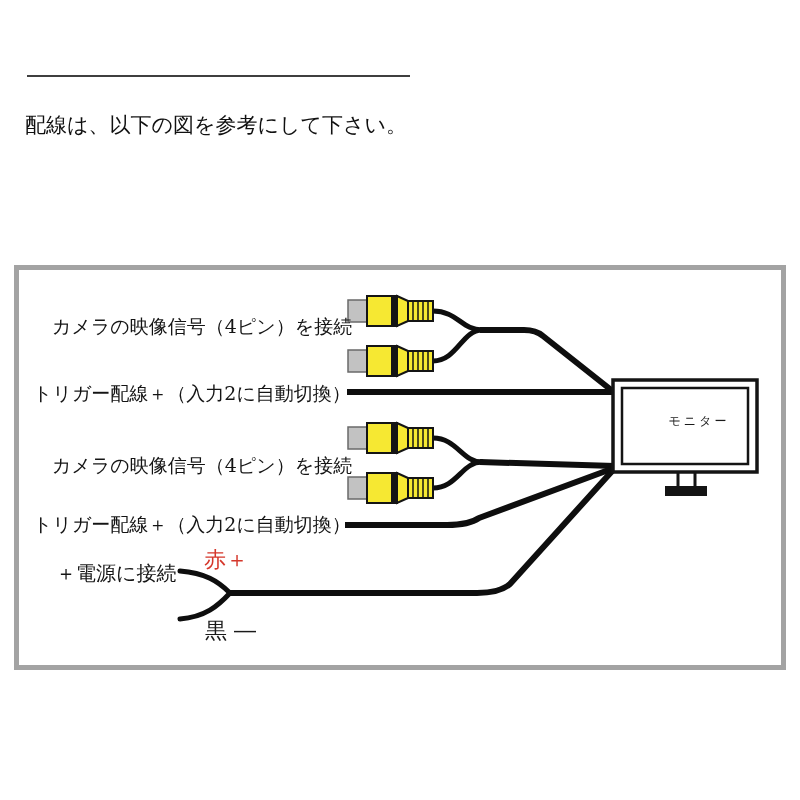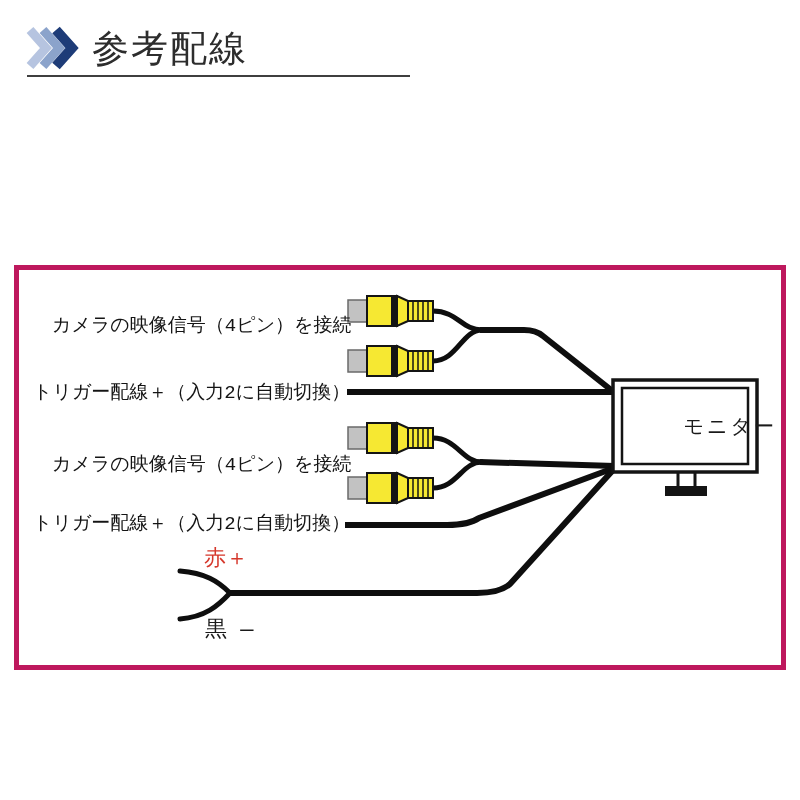"参考配線" div.hdr { html: <div> <svg> <polyline></polyline> <polyline></polyline> <polyline></polyline> </svg> <div>参考配線</div> </div> -> none }
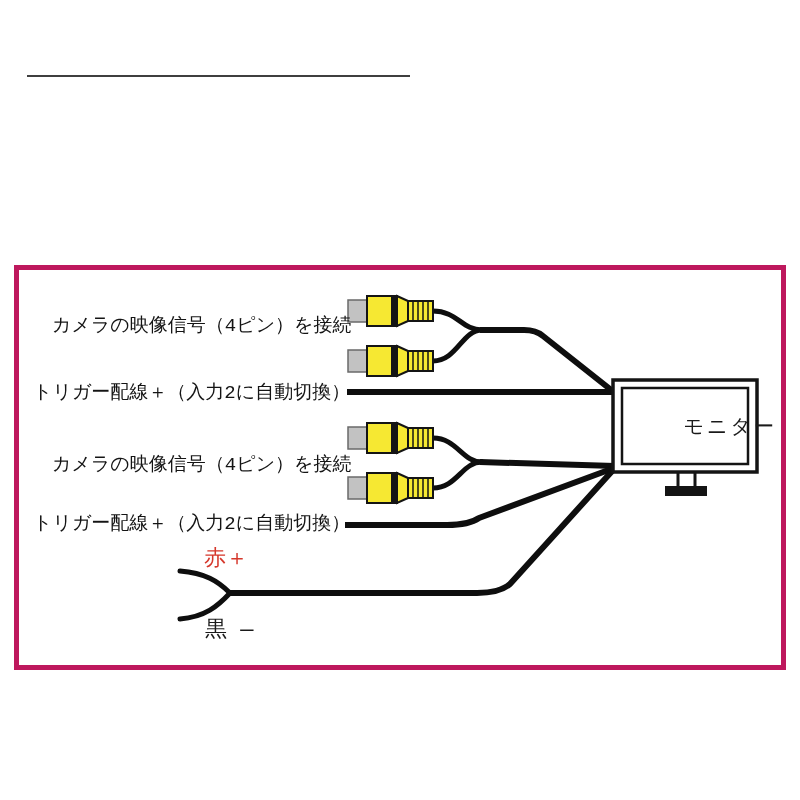"配線は、以下の図を参考にして下さい。" div { html: none -> <div>配線は、以下の図を参考にして下さい。</div> }
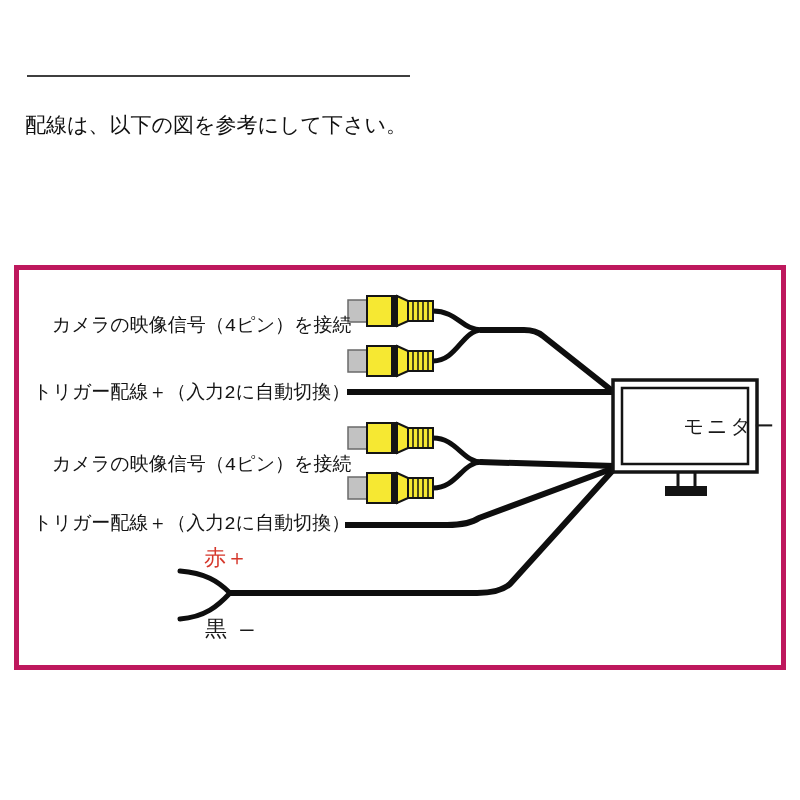"カメラの映像信号（4ピン）を接続" .diagram { border: 5px solid #be185d -> 5px solid #a3a3a3; font-family: Liberation Mono, monospace -> none }
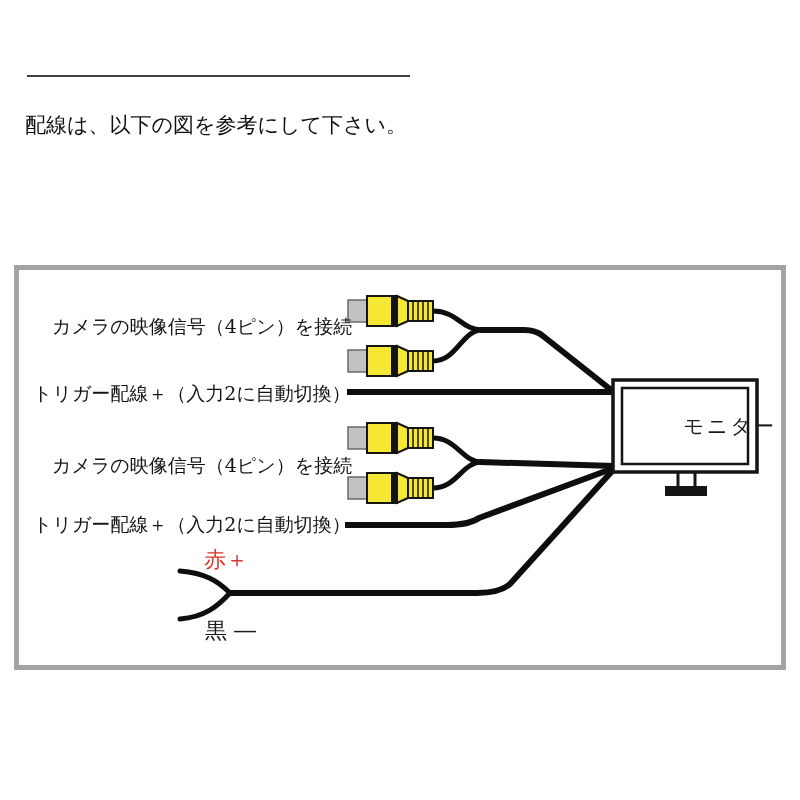"モニター" .monitor-label { font-size: 20px -> 12px; text-align: right -> center }
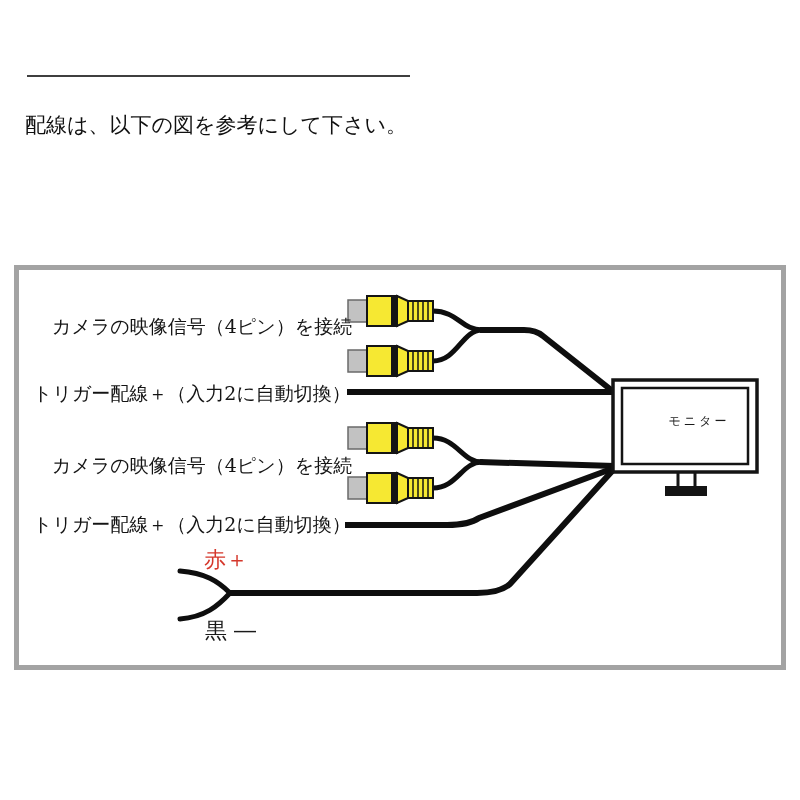"＋電源に接続" div.plabel { html: none -> <div>＋電源に接続</div> }
